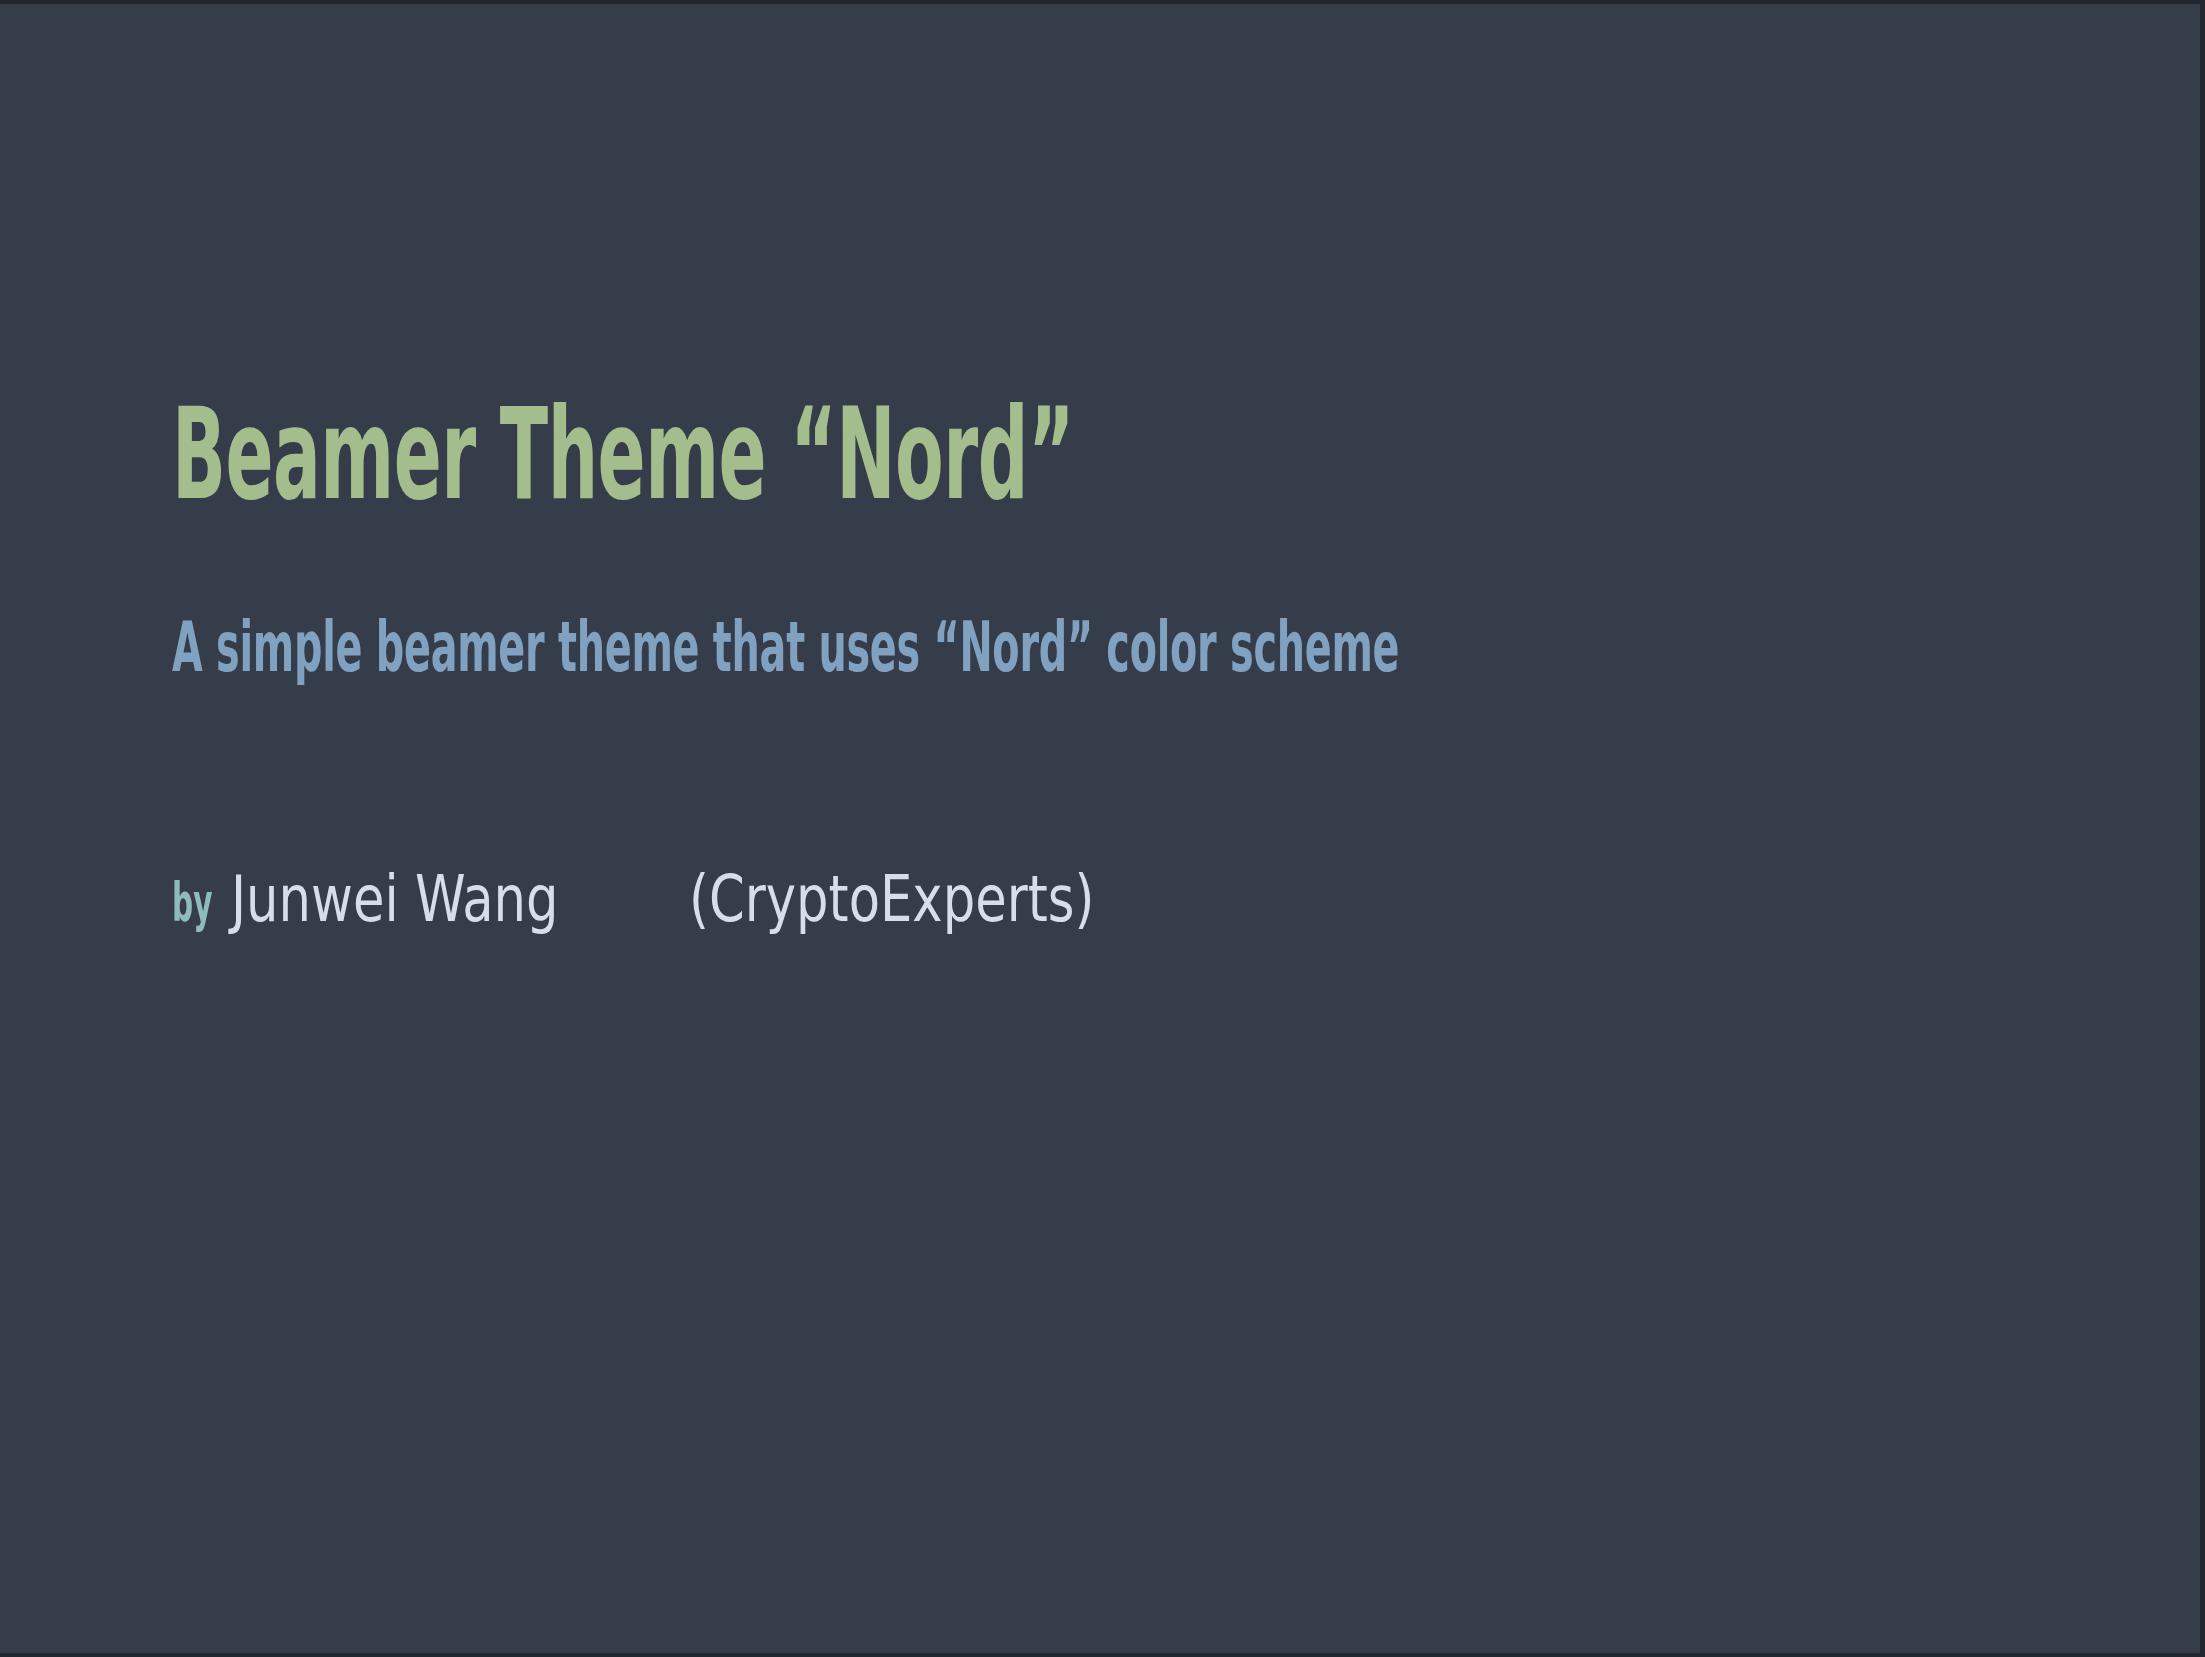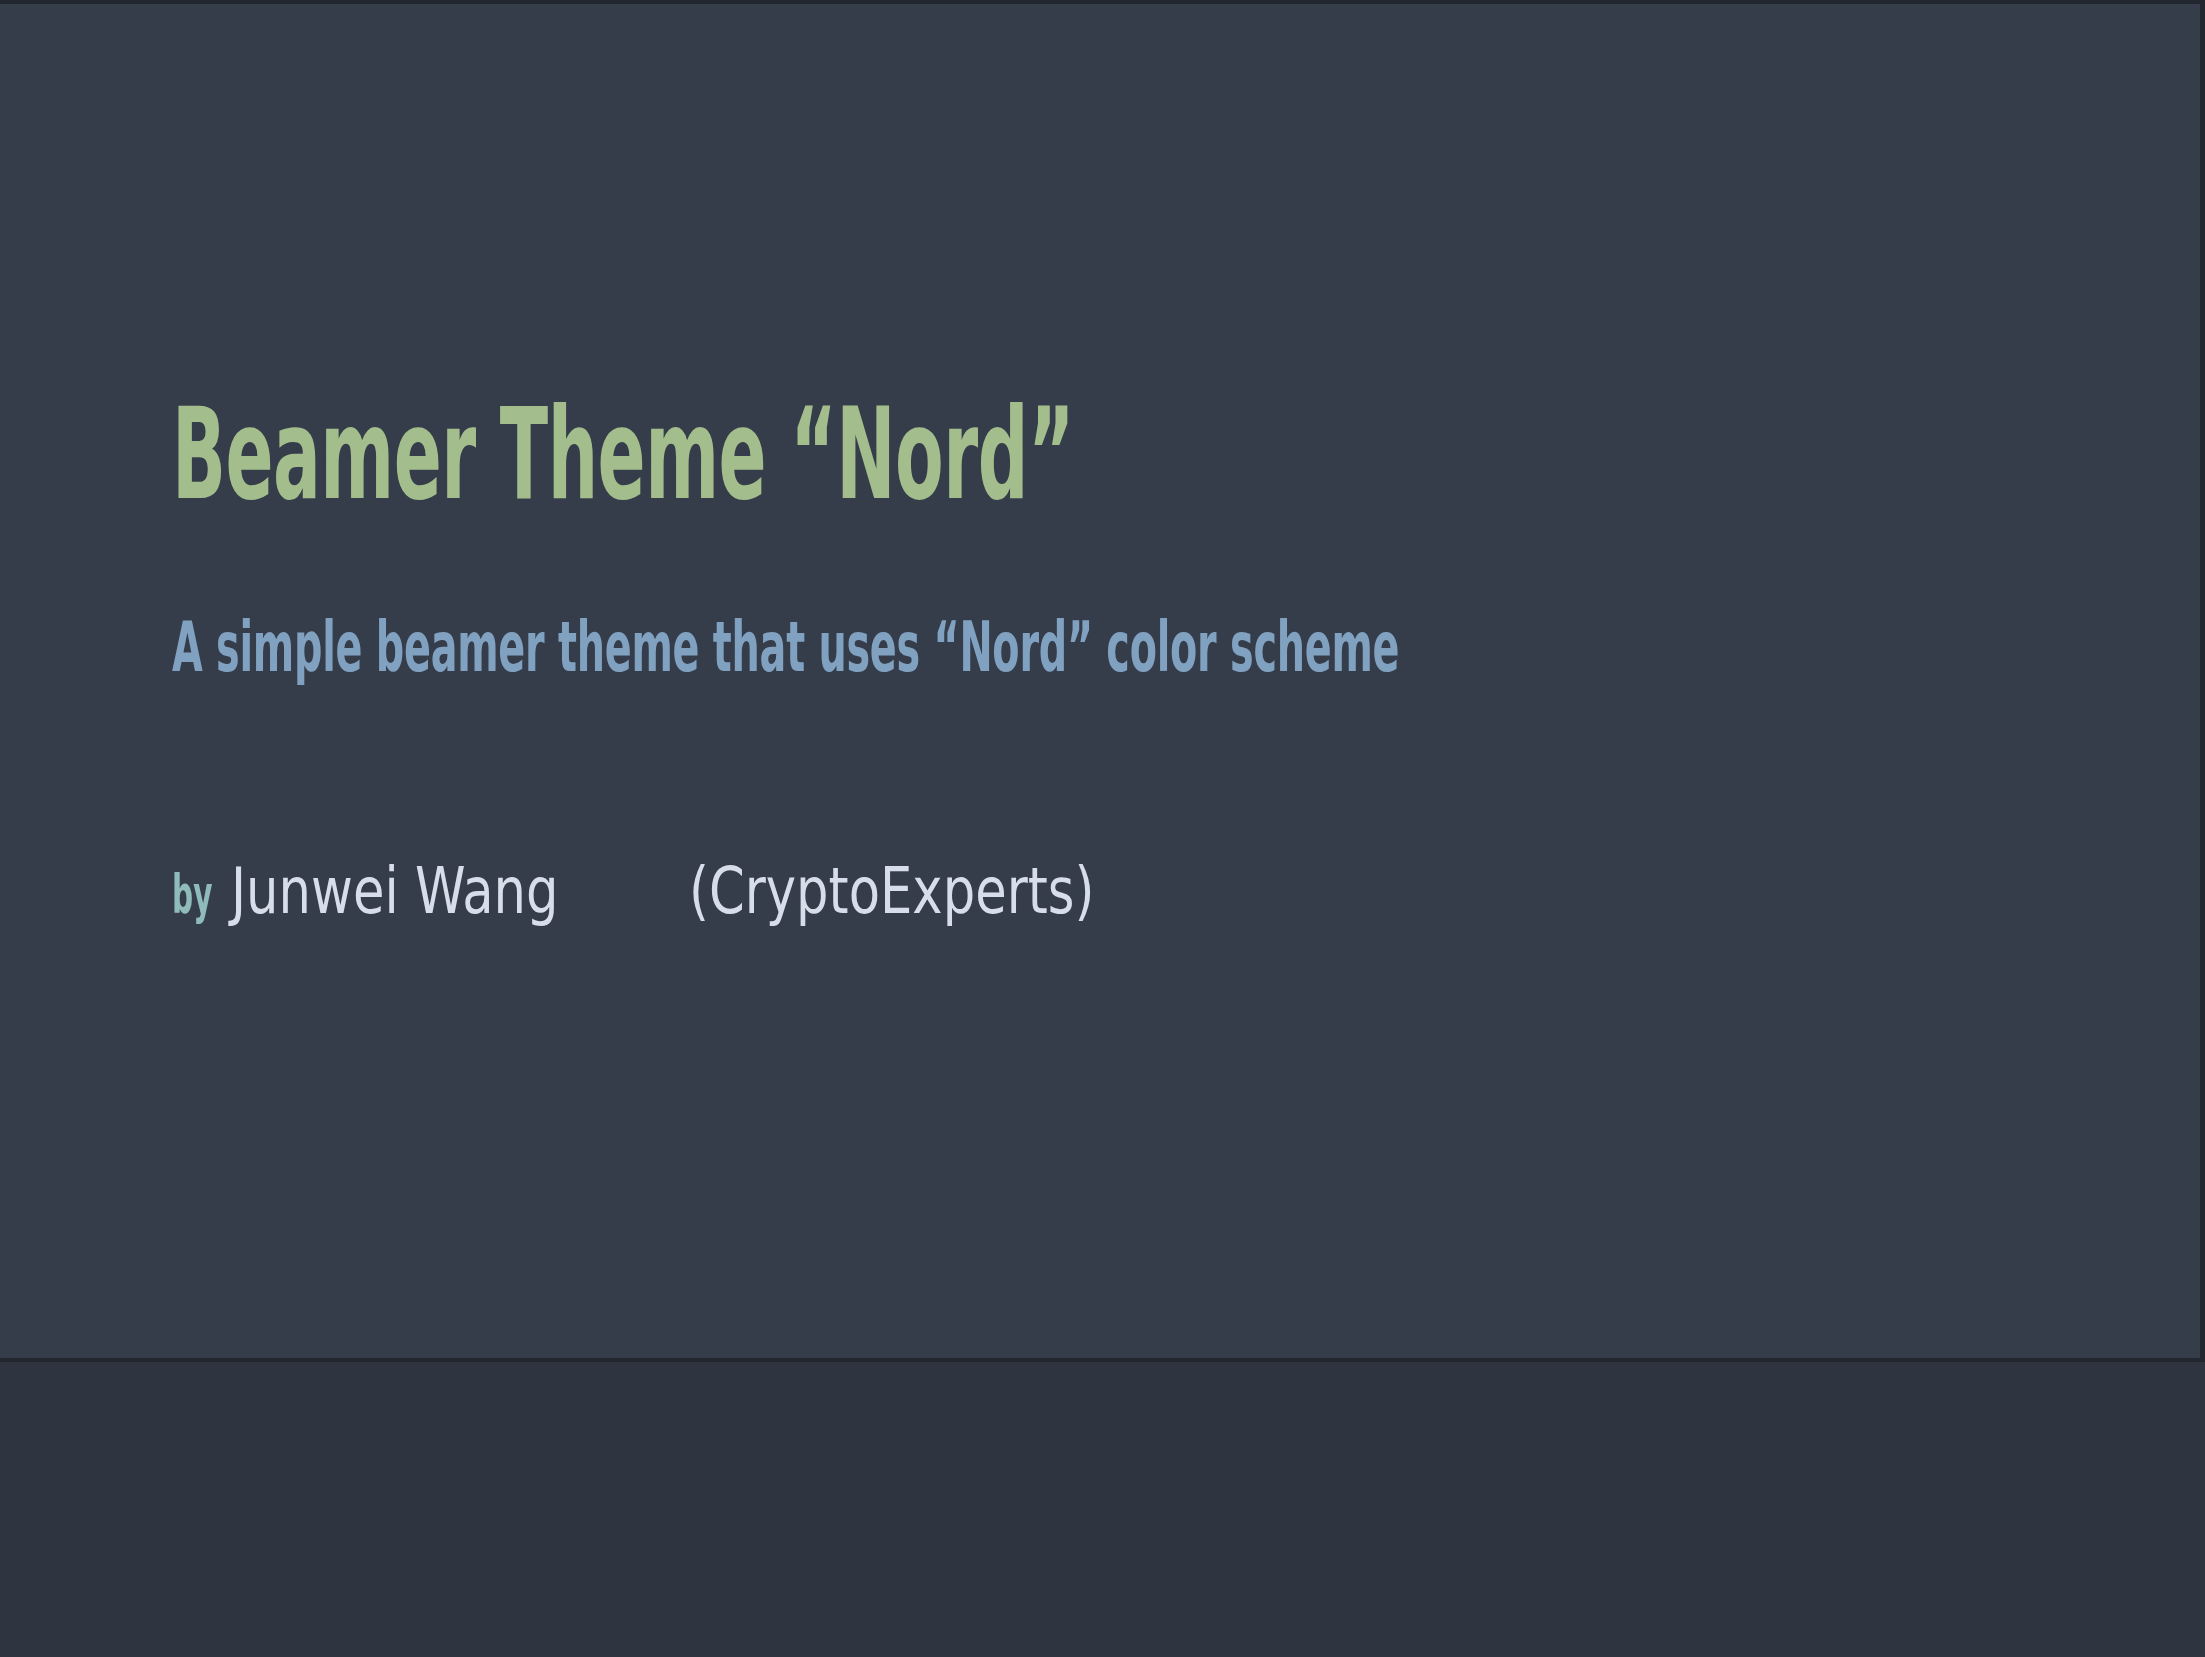"Beamer Theme “Nord”" .slide { height: 1362px -> 1657px }
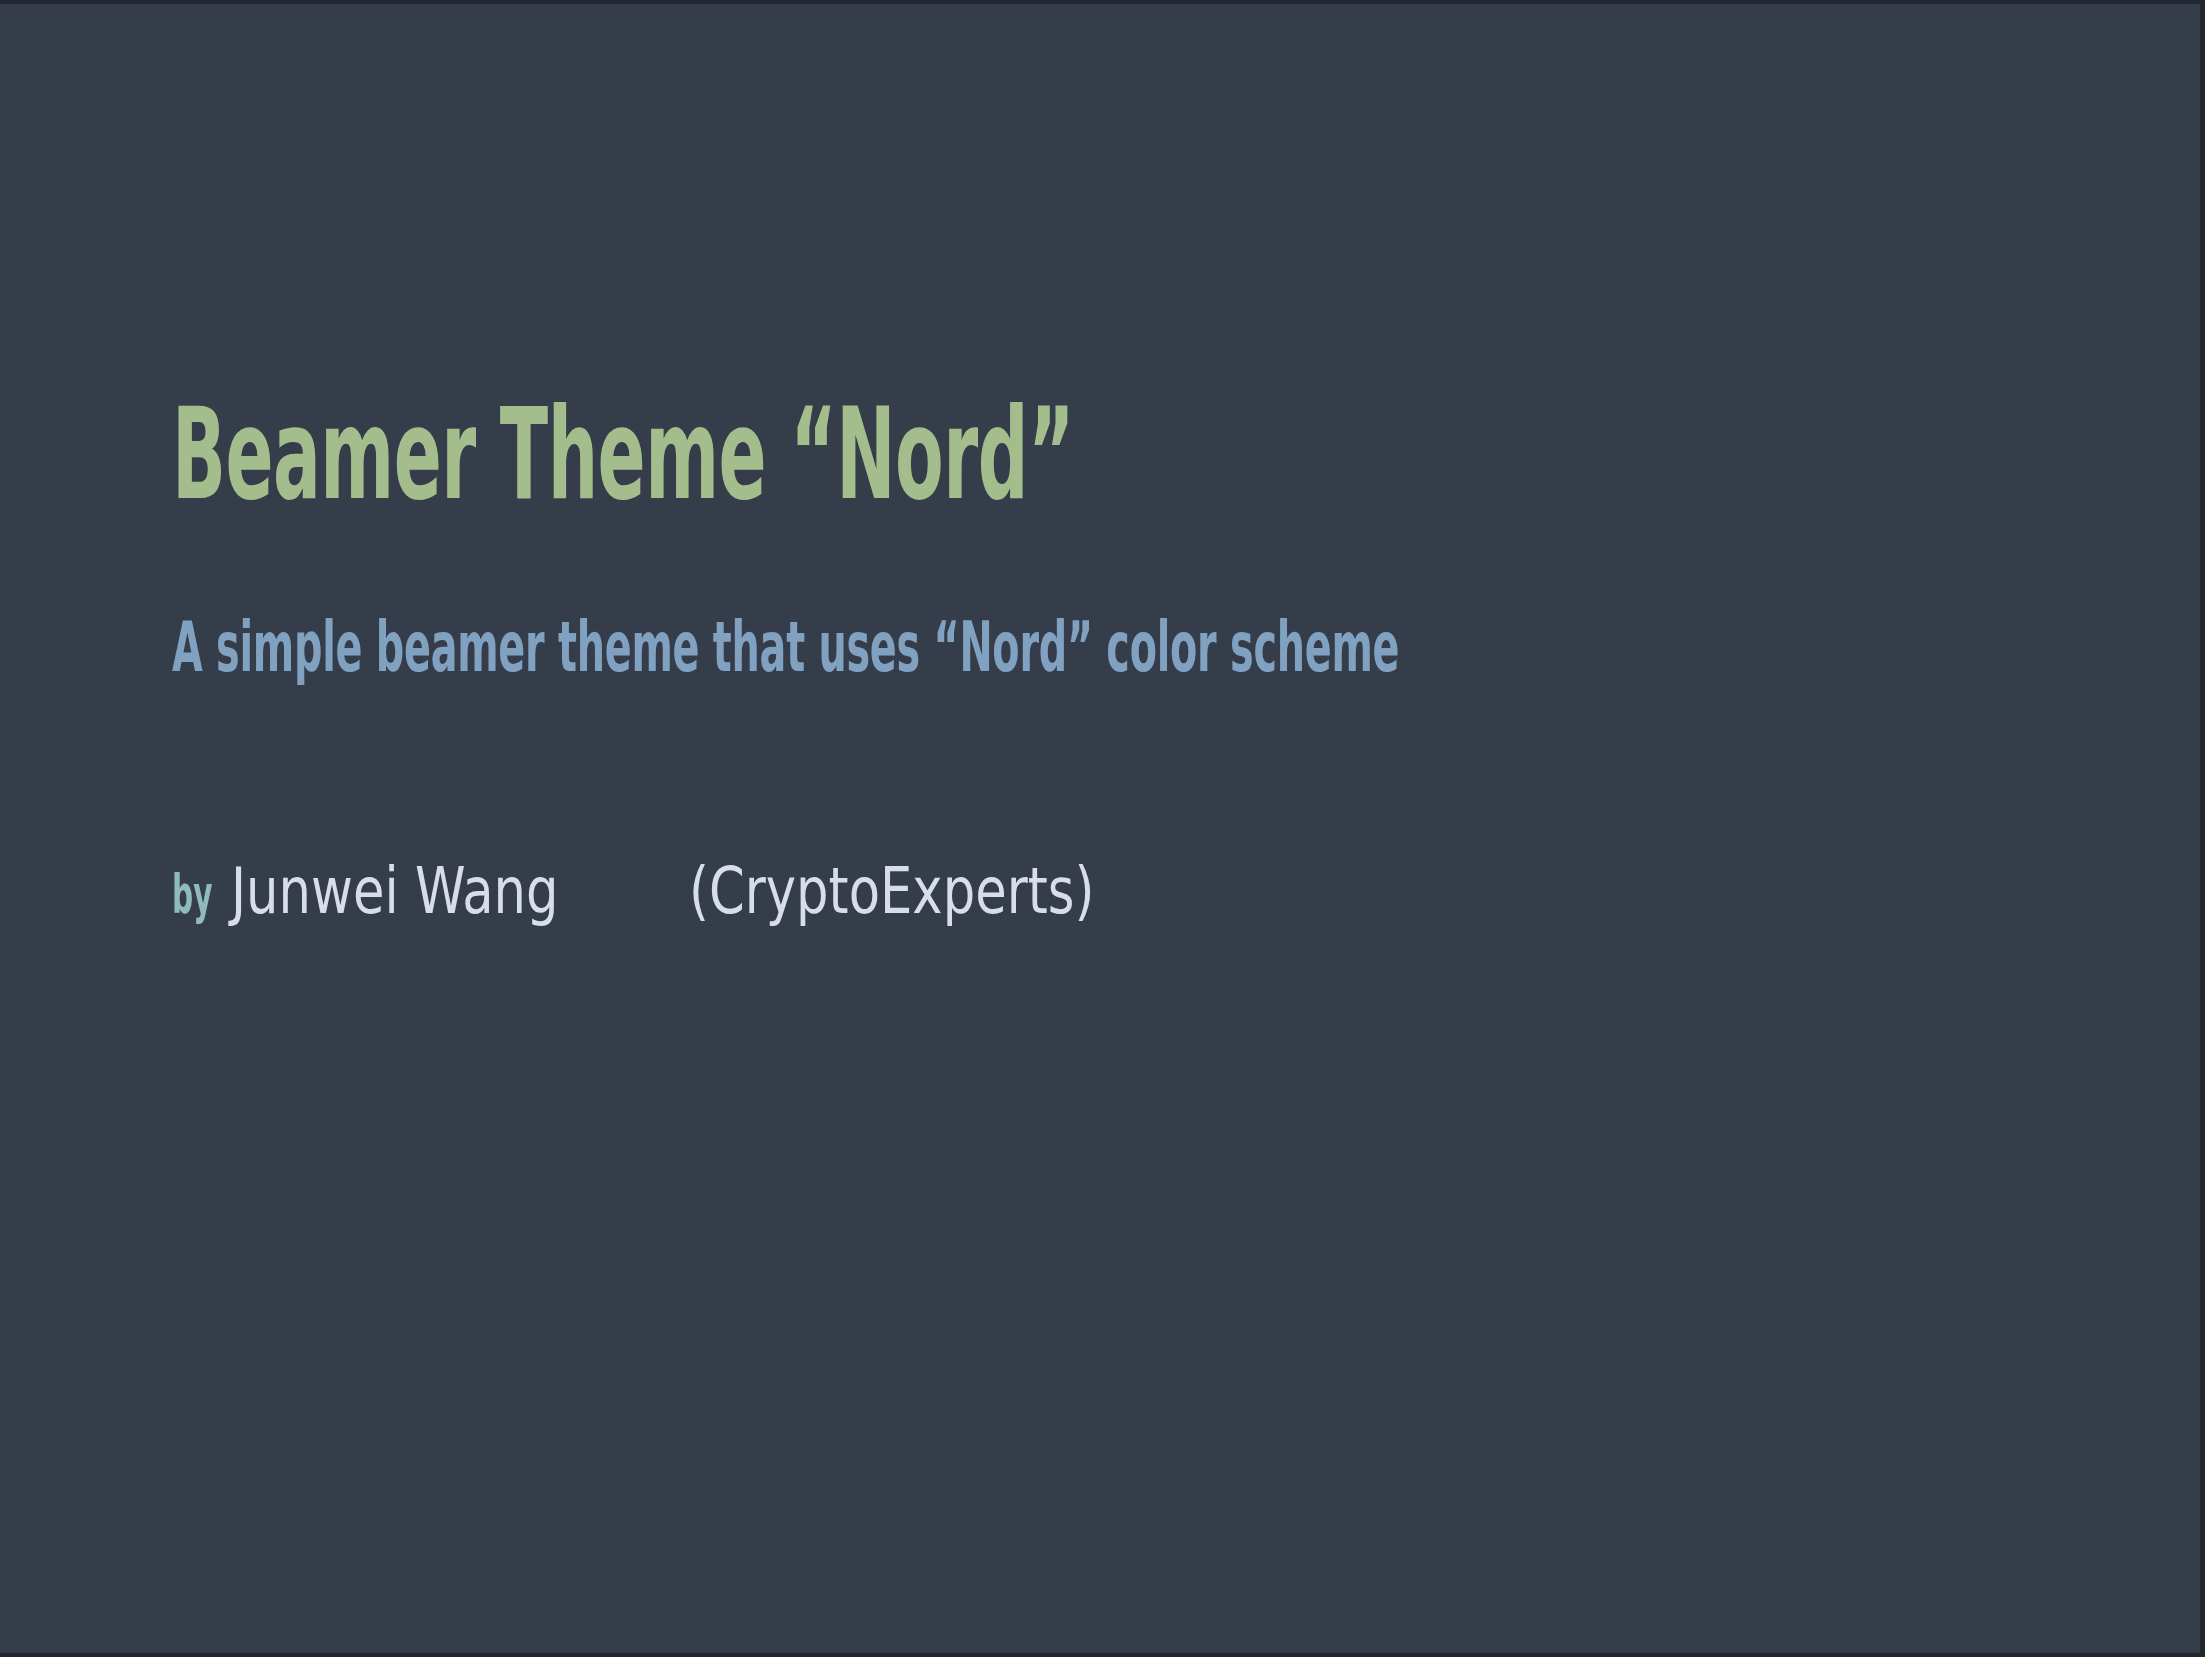"by Junwei Wang (CryptoExperts)" .meta-line { margin-top: none -> 8px }
